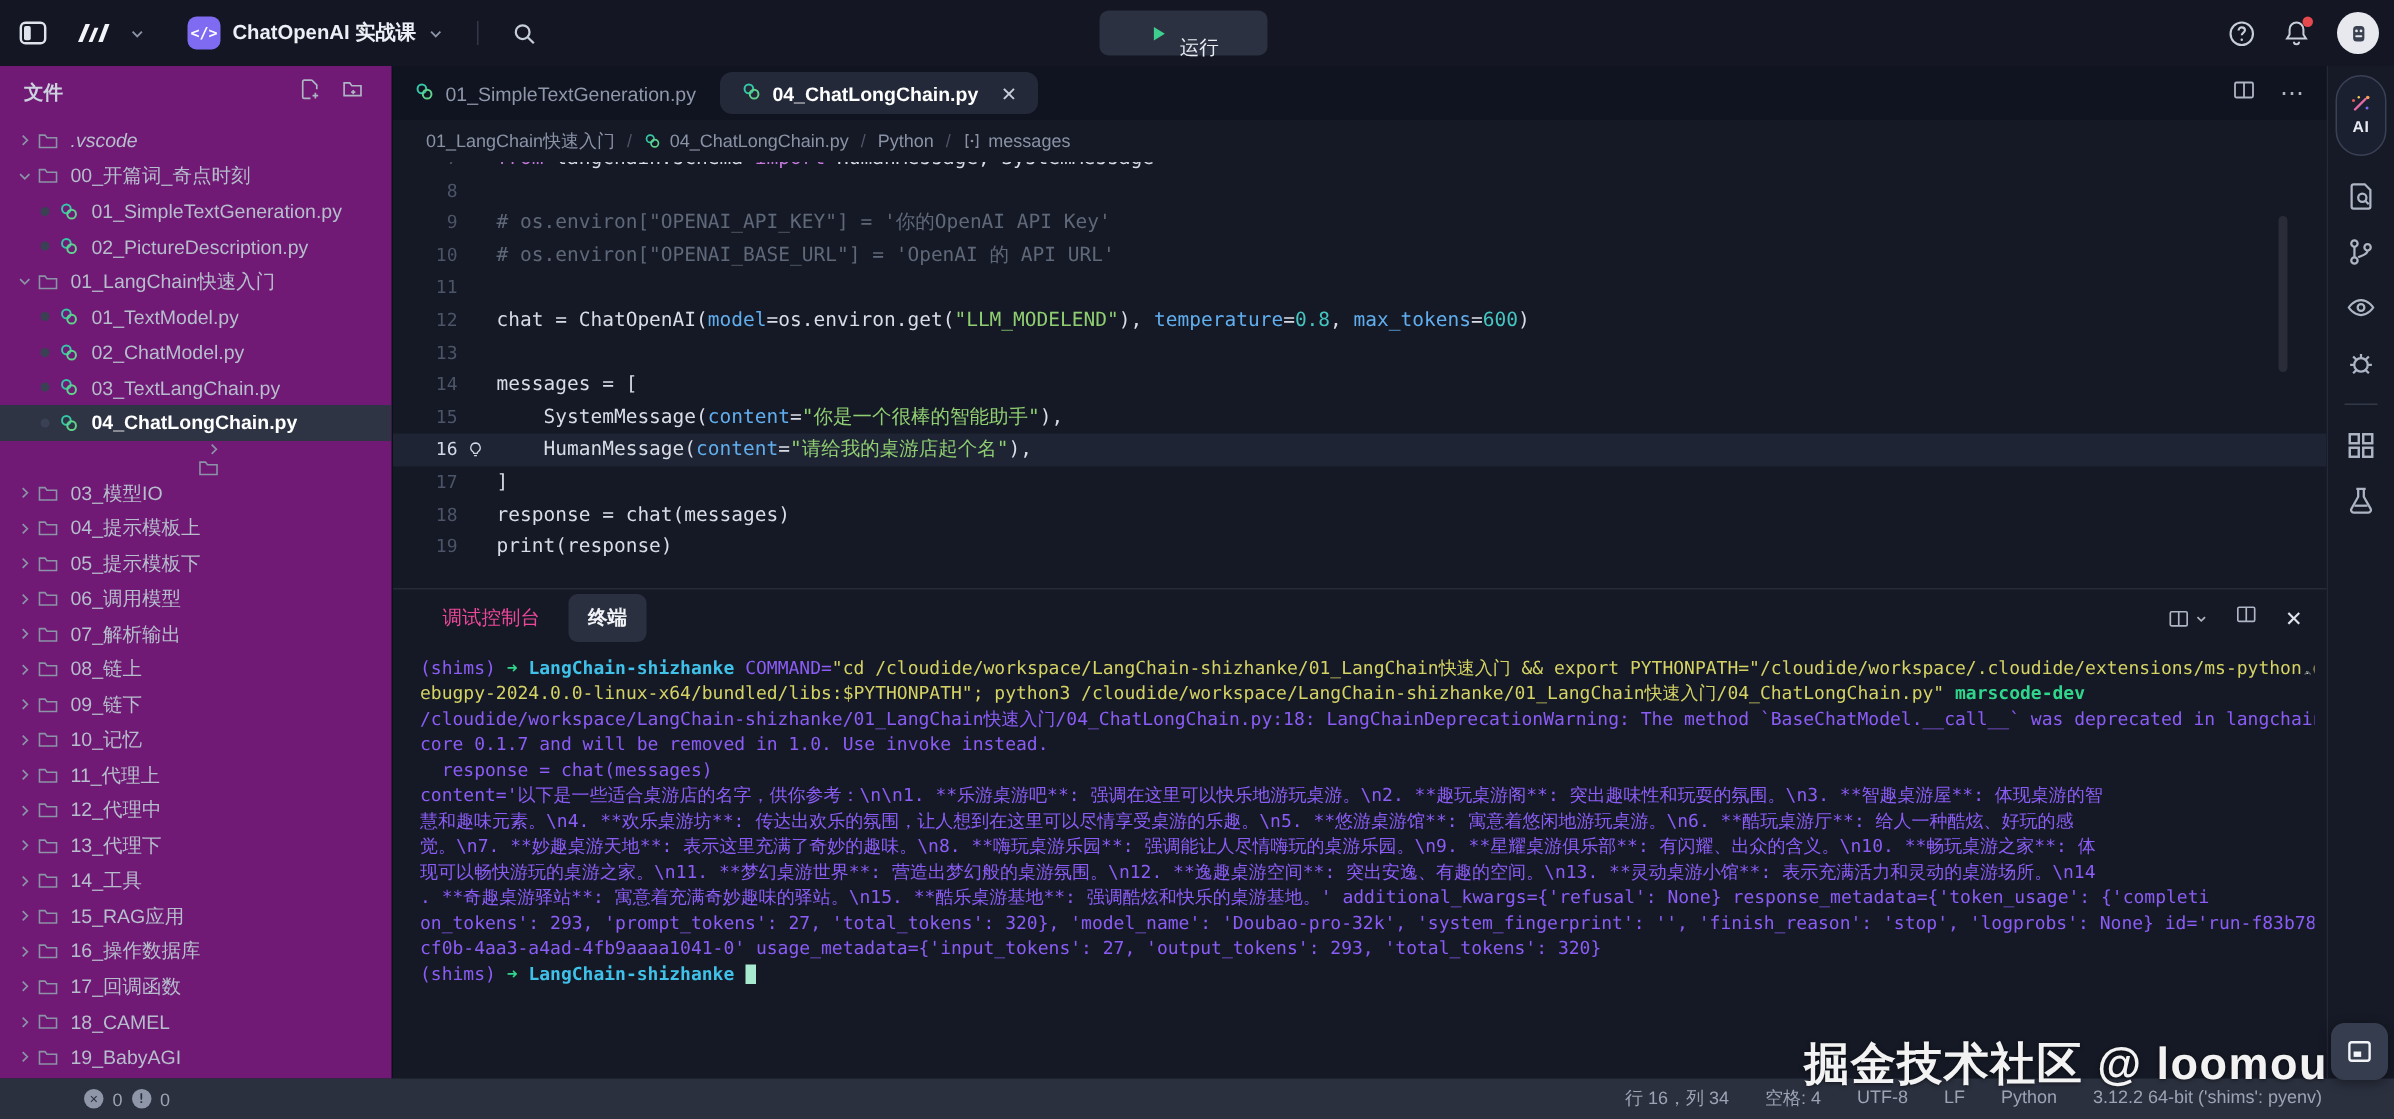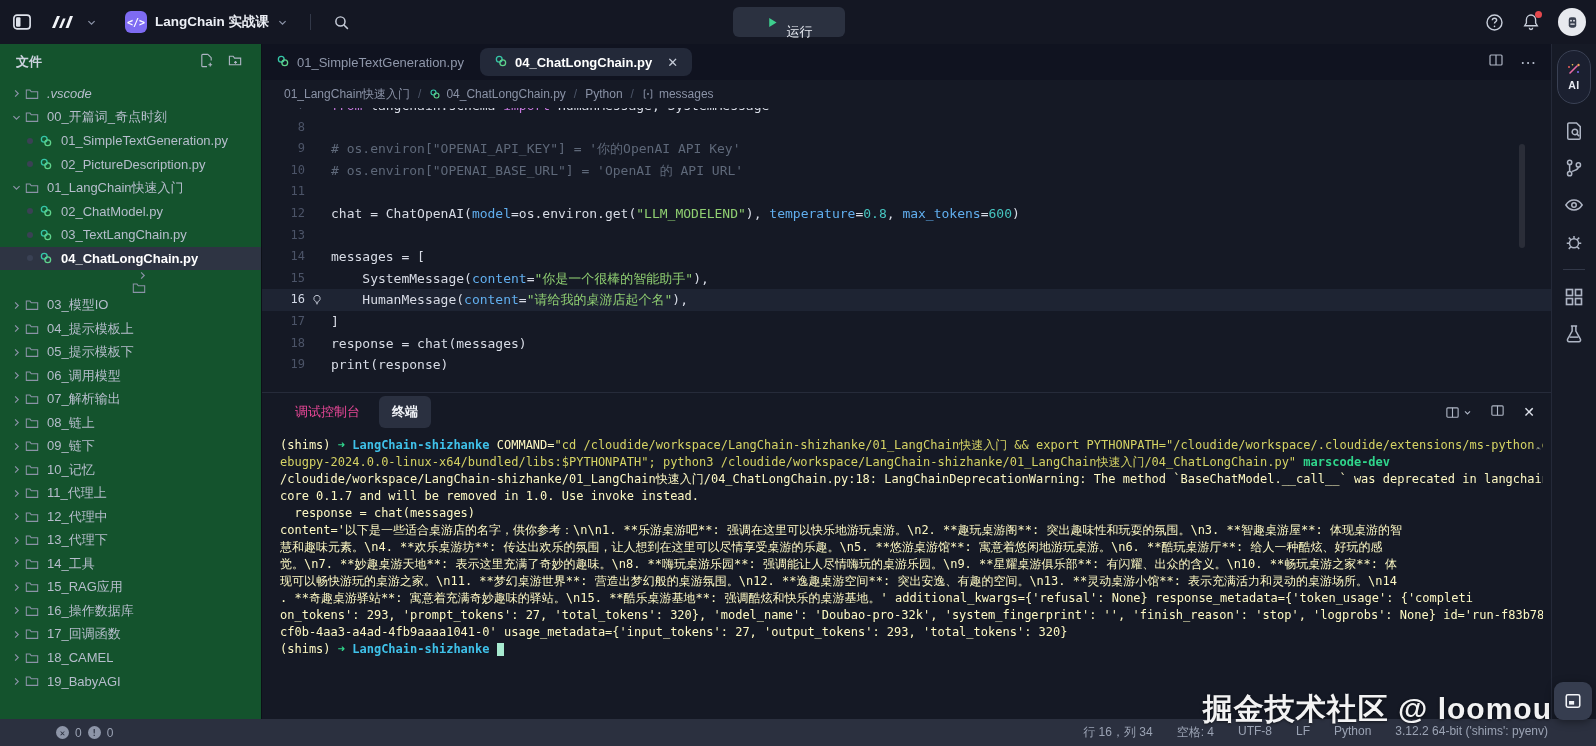"LangChain 实战课" span.proj-name { text: LangChain -> ChatOpenAI }
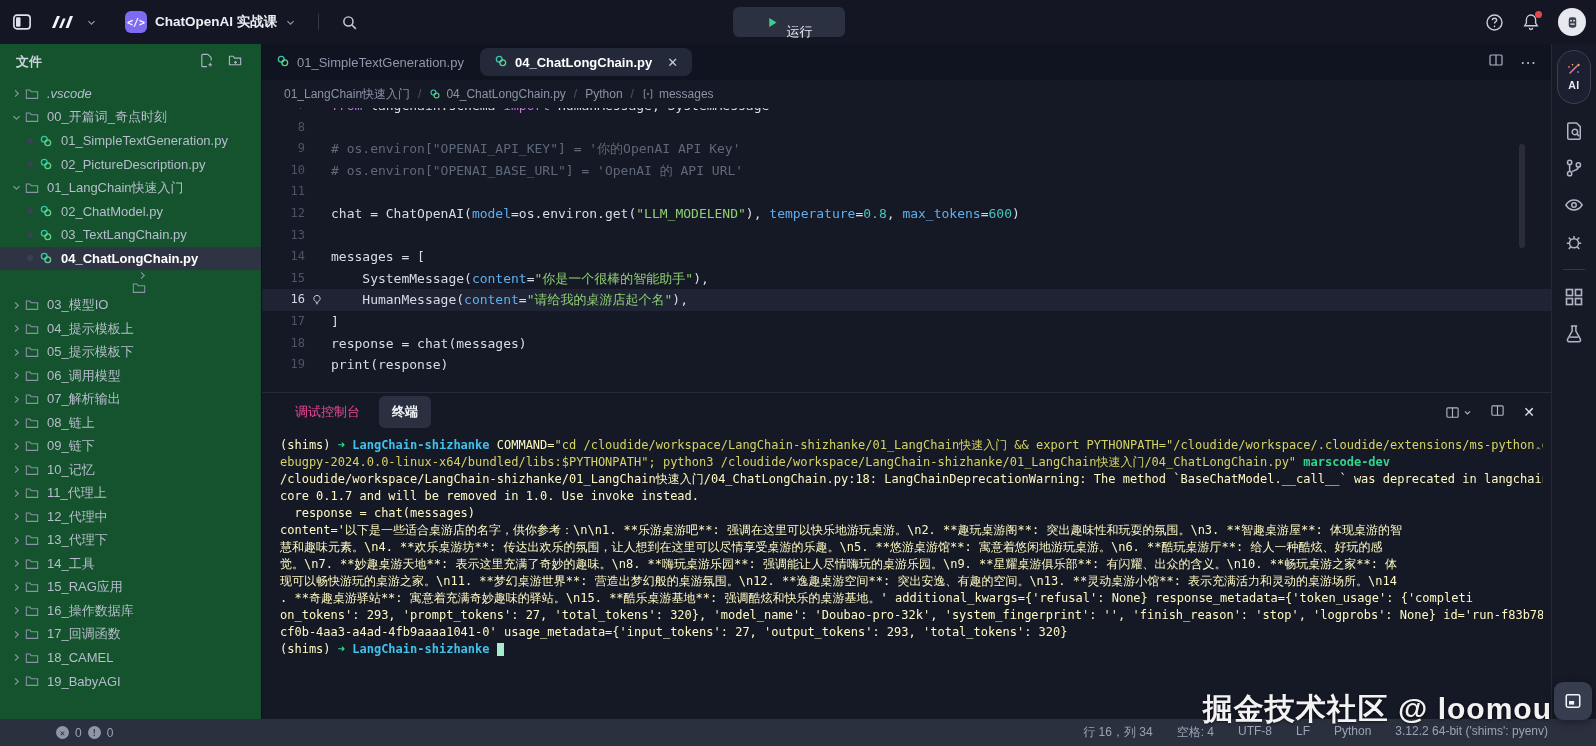"文件" .sidebar { background: #14532d -> #701a75 }
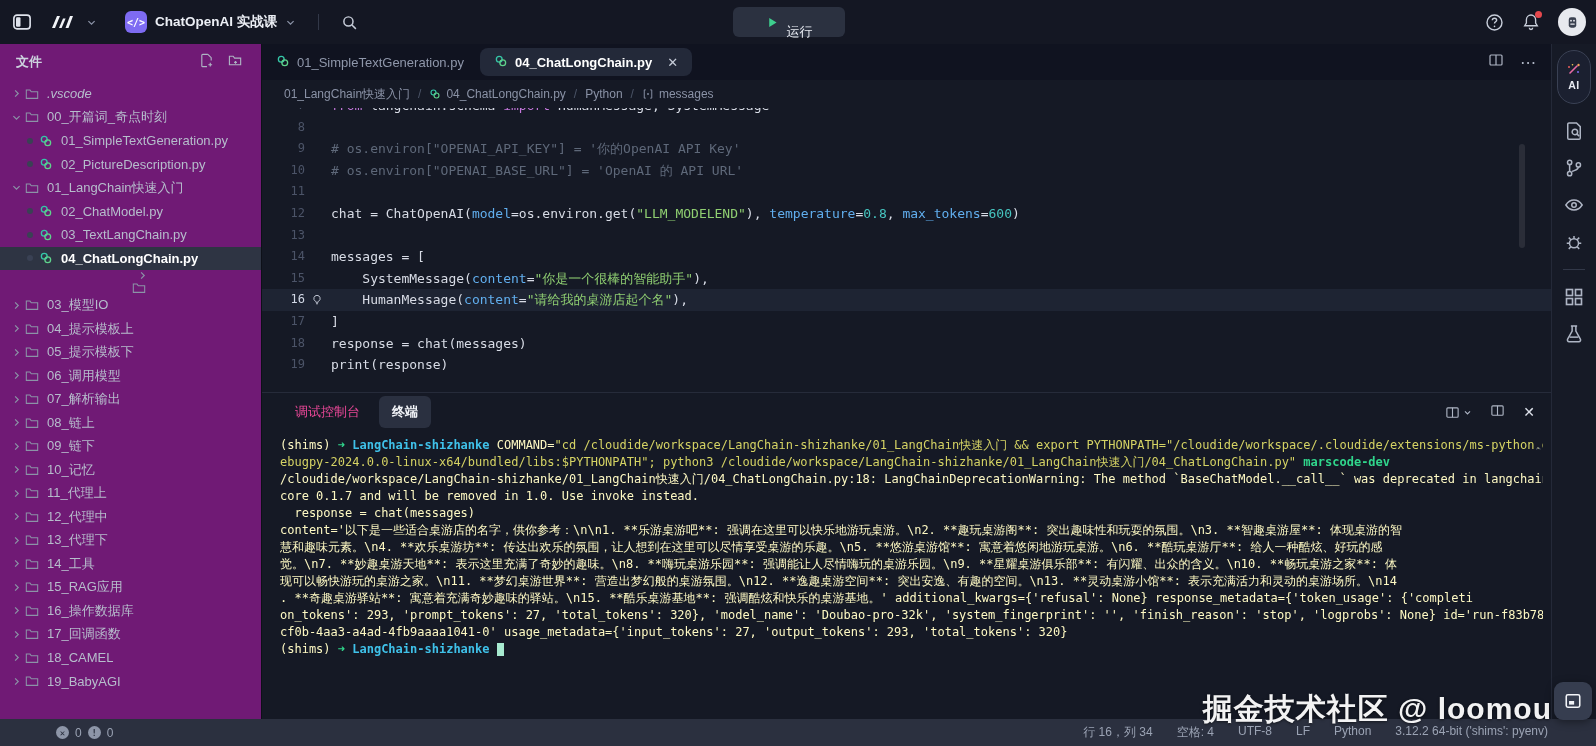"01_TextModel.py" div.trow { html: none -> <div> <span></span> <span> <svg> <circle></circle> <circle></circle> </svg> </span> <span>01_TextModel.py</span> </div> }
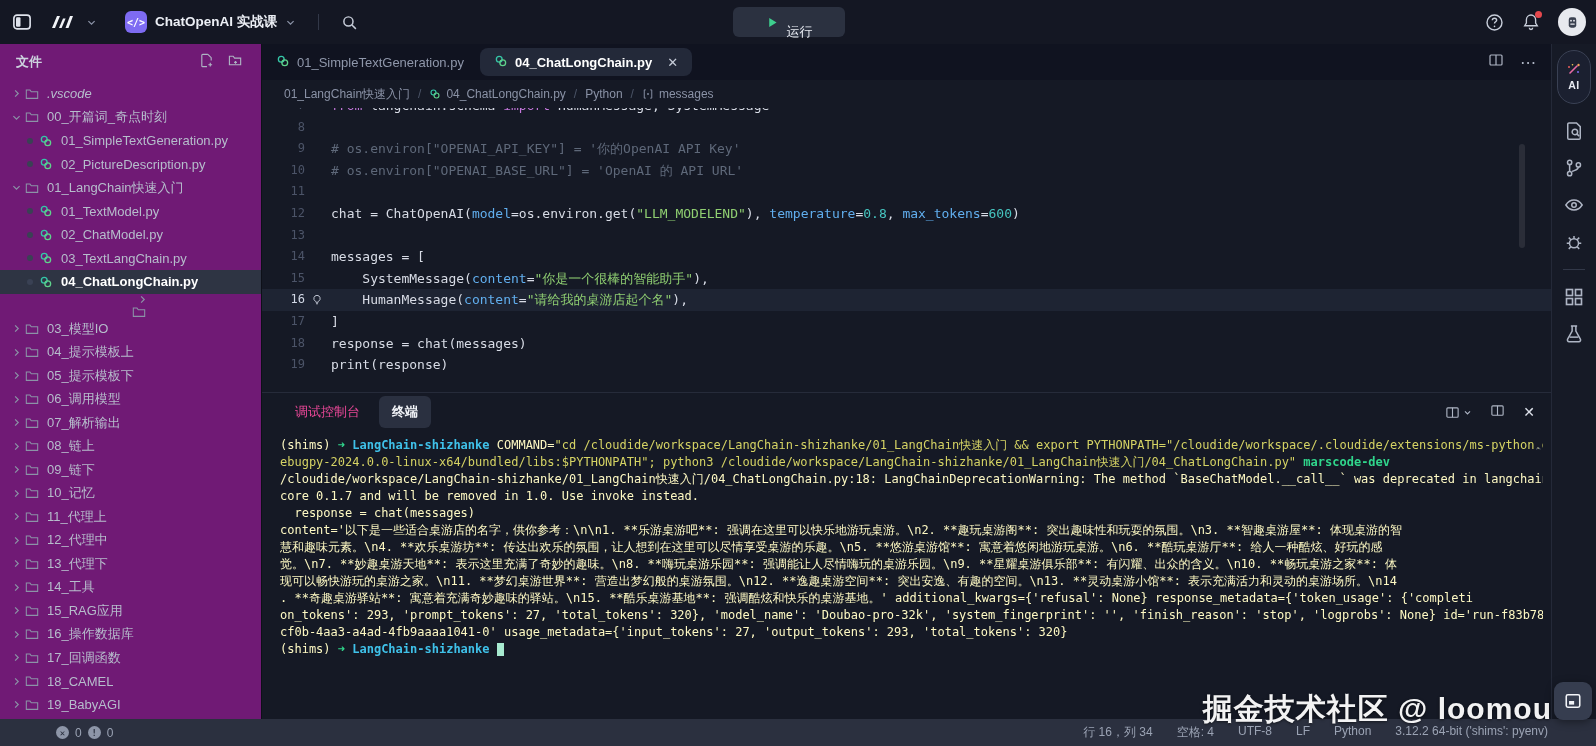"(shims)" .s-fg { color: #fef9c3 -> #8b5cf6 }
